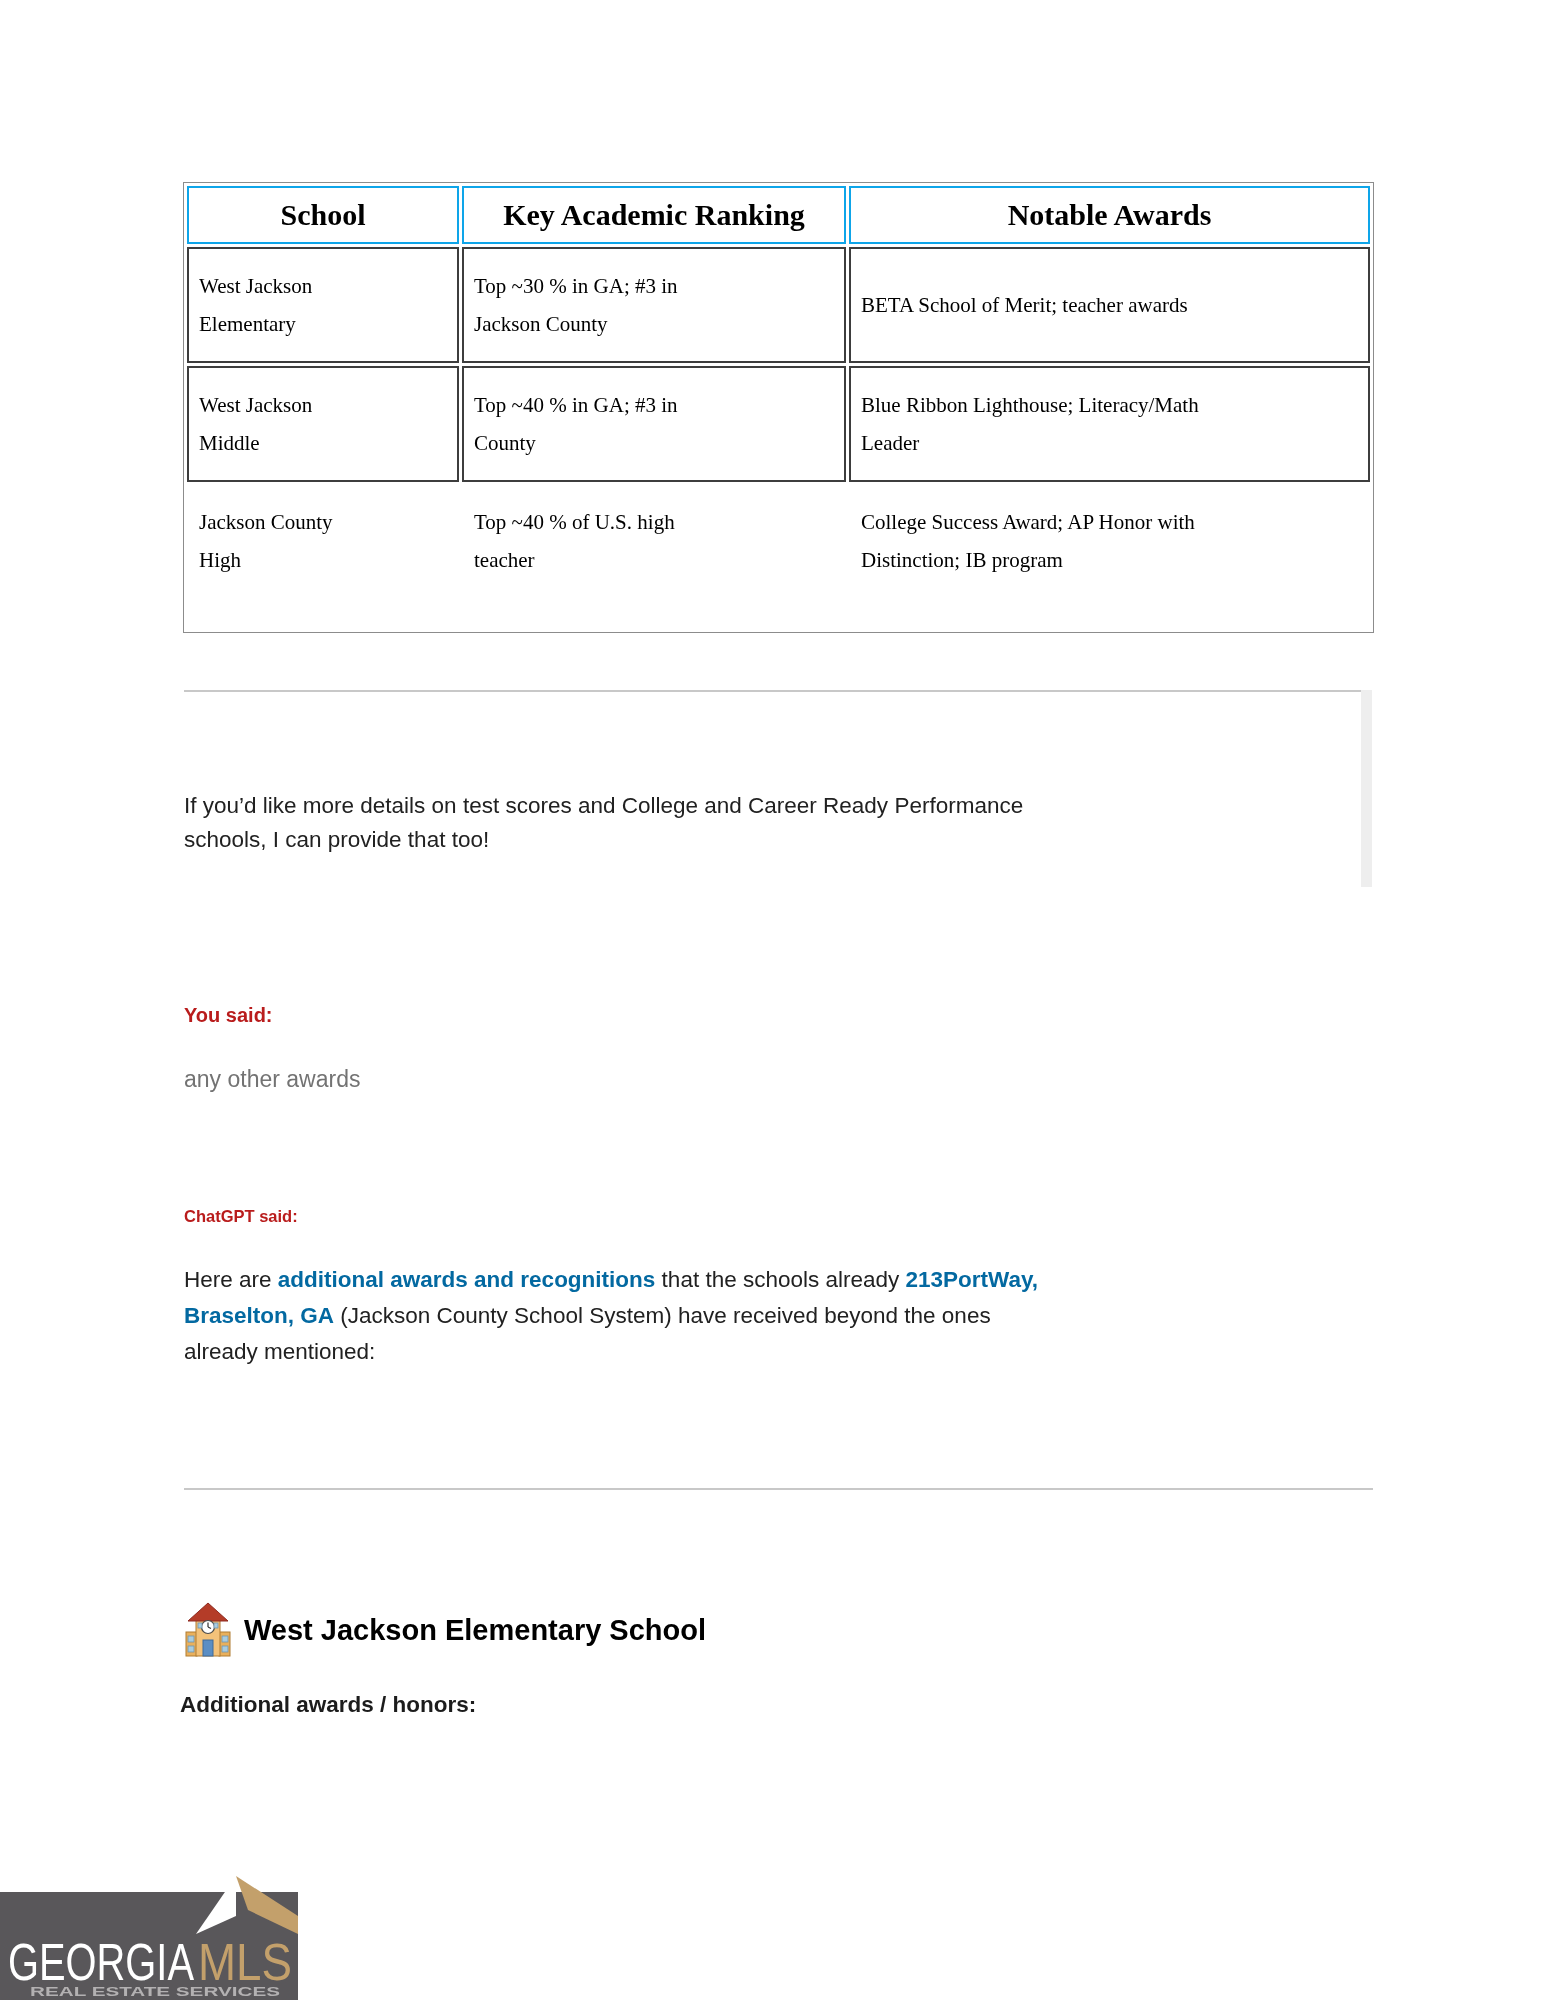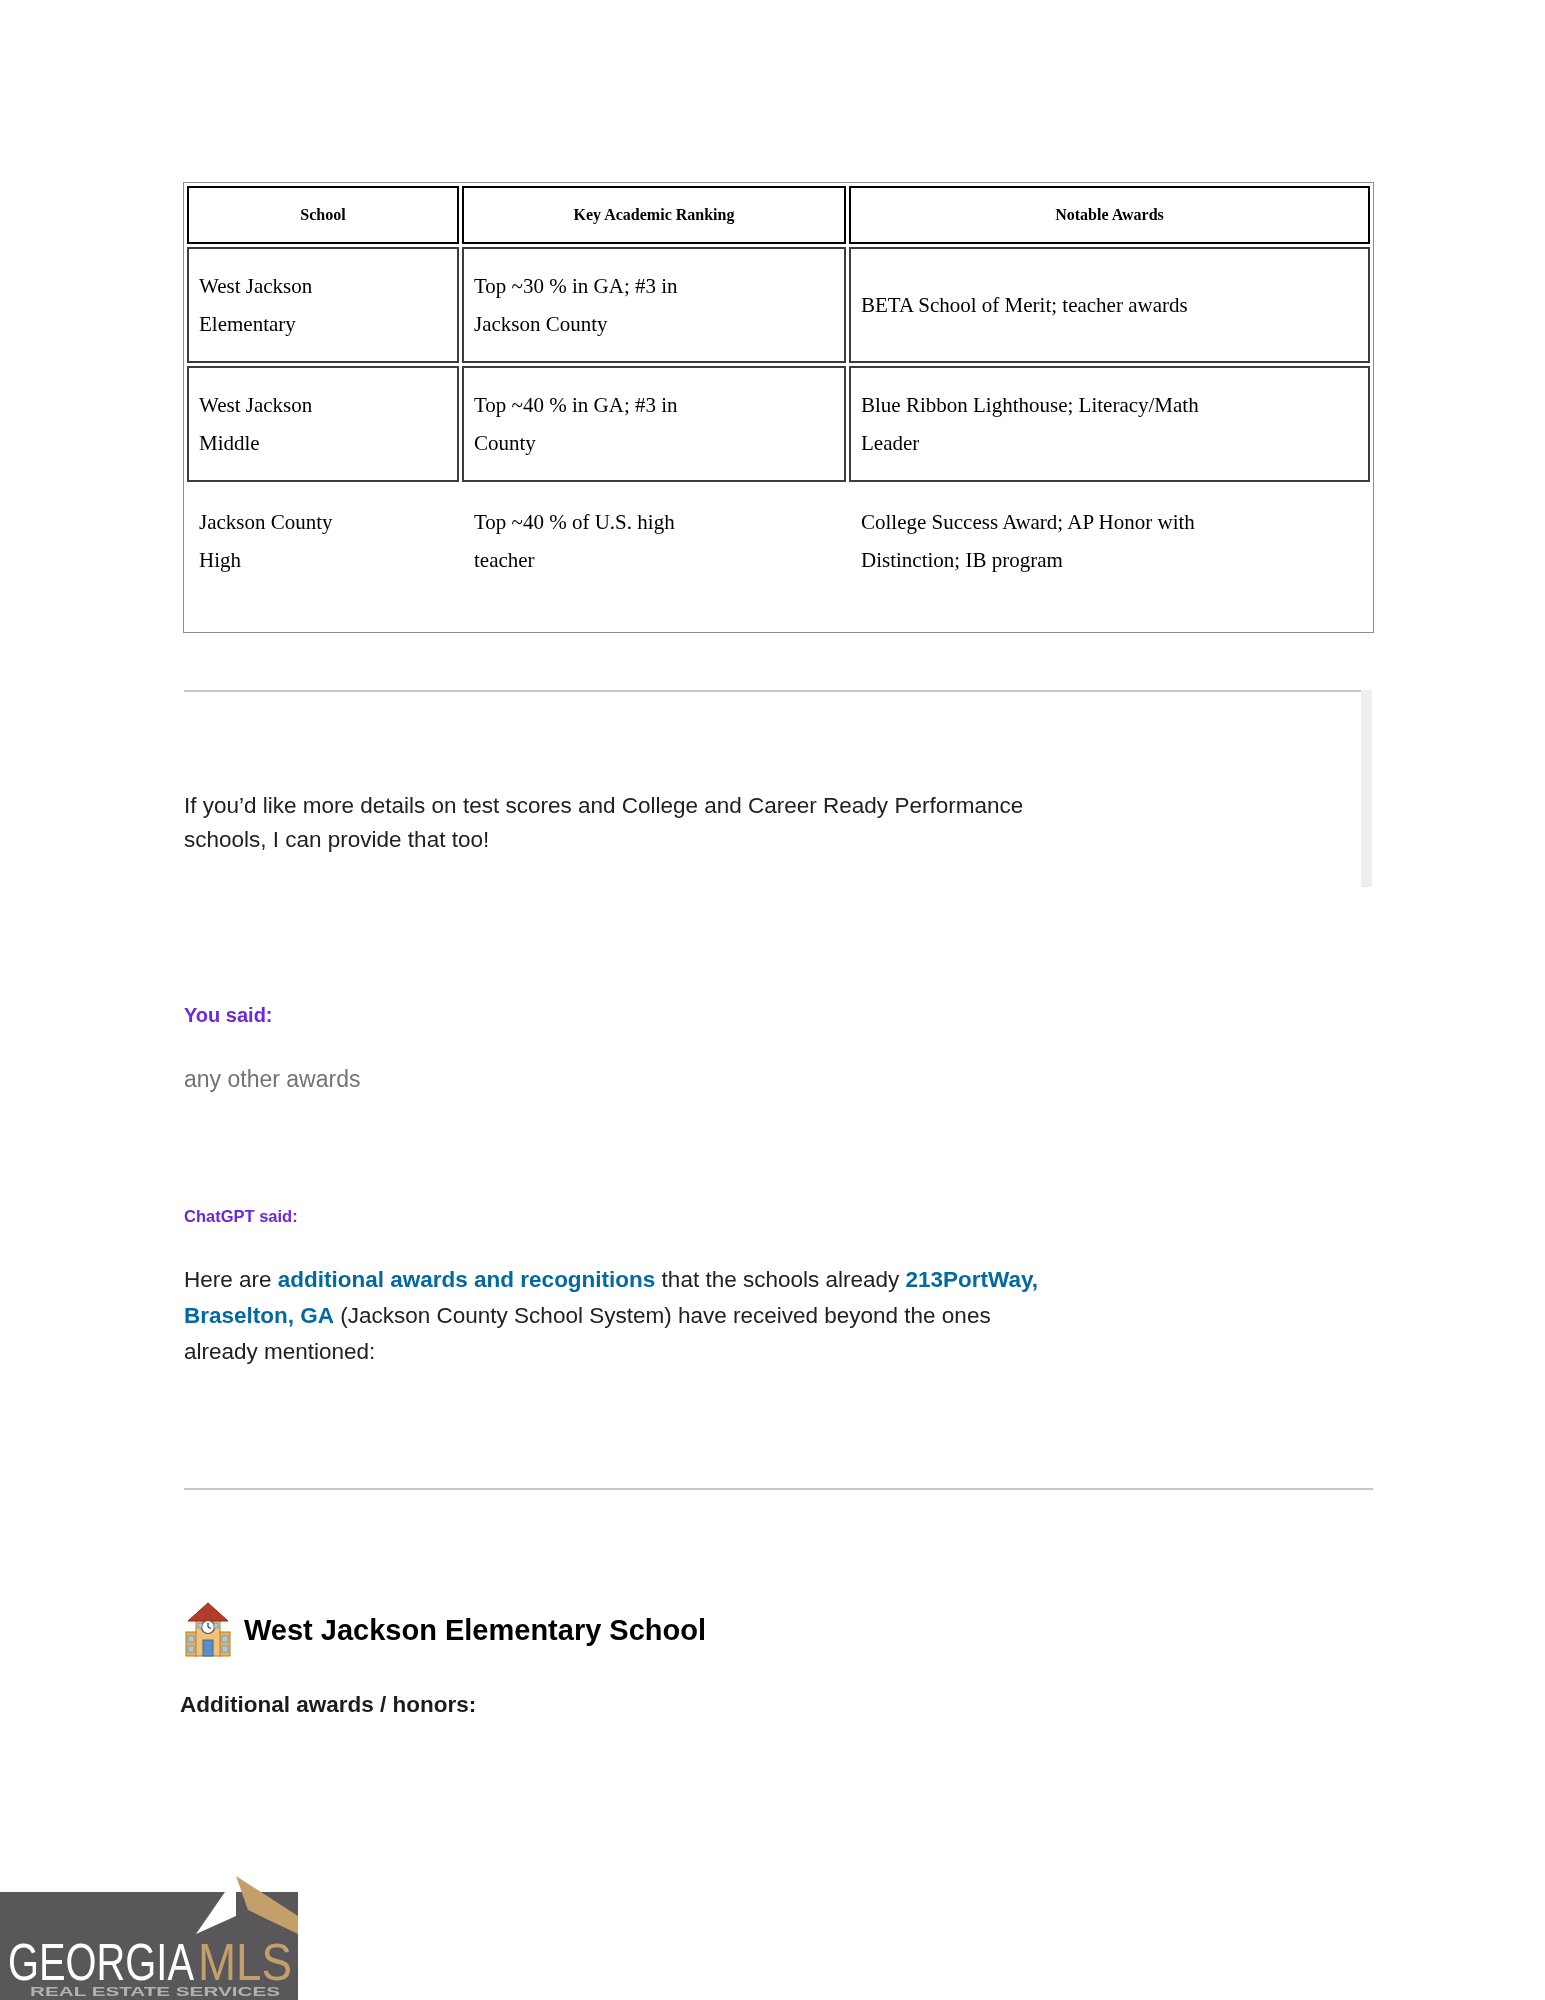"School" .school-table th { border: 2px solid #000000 -> 2px solid #0ea5e9; font-size: 16px -> 30px }
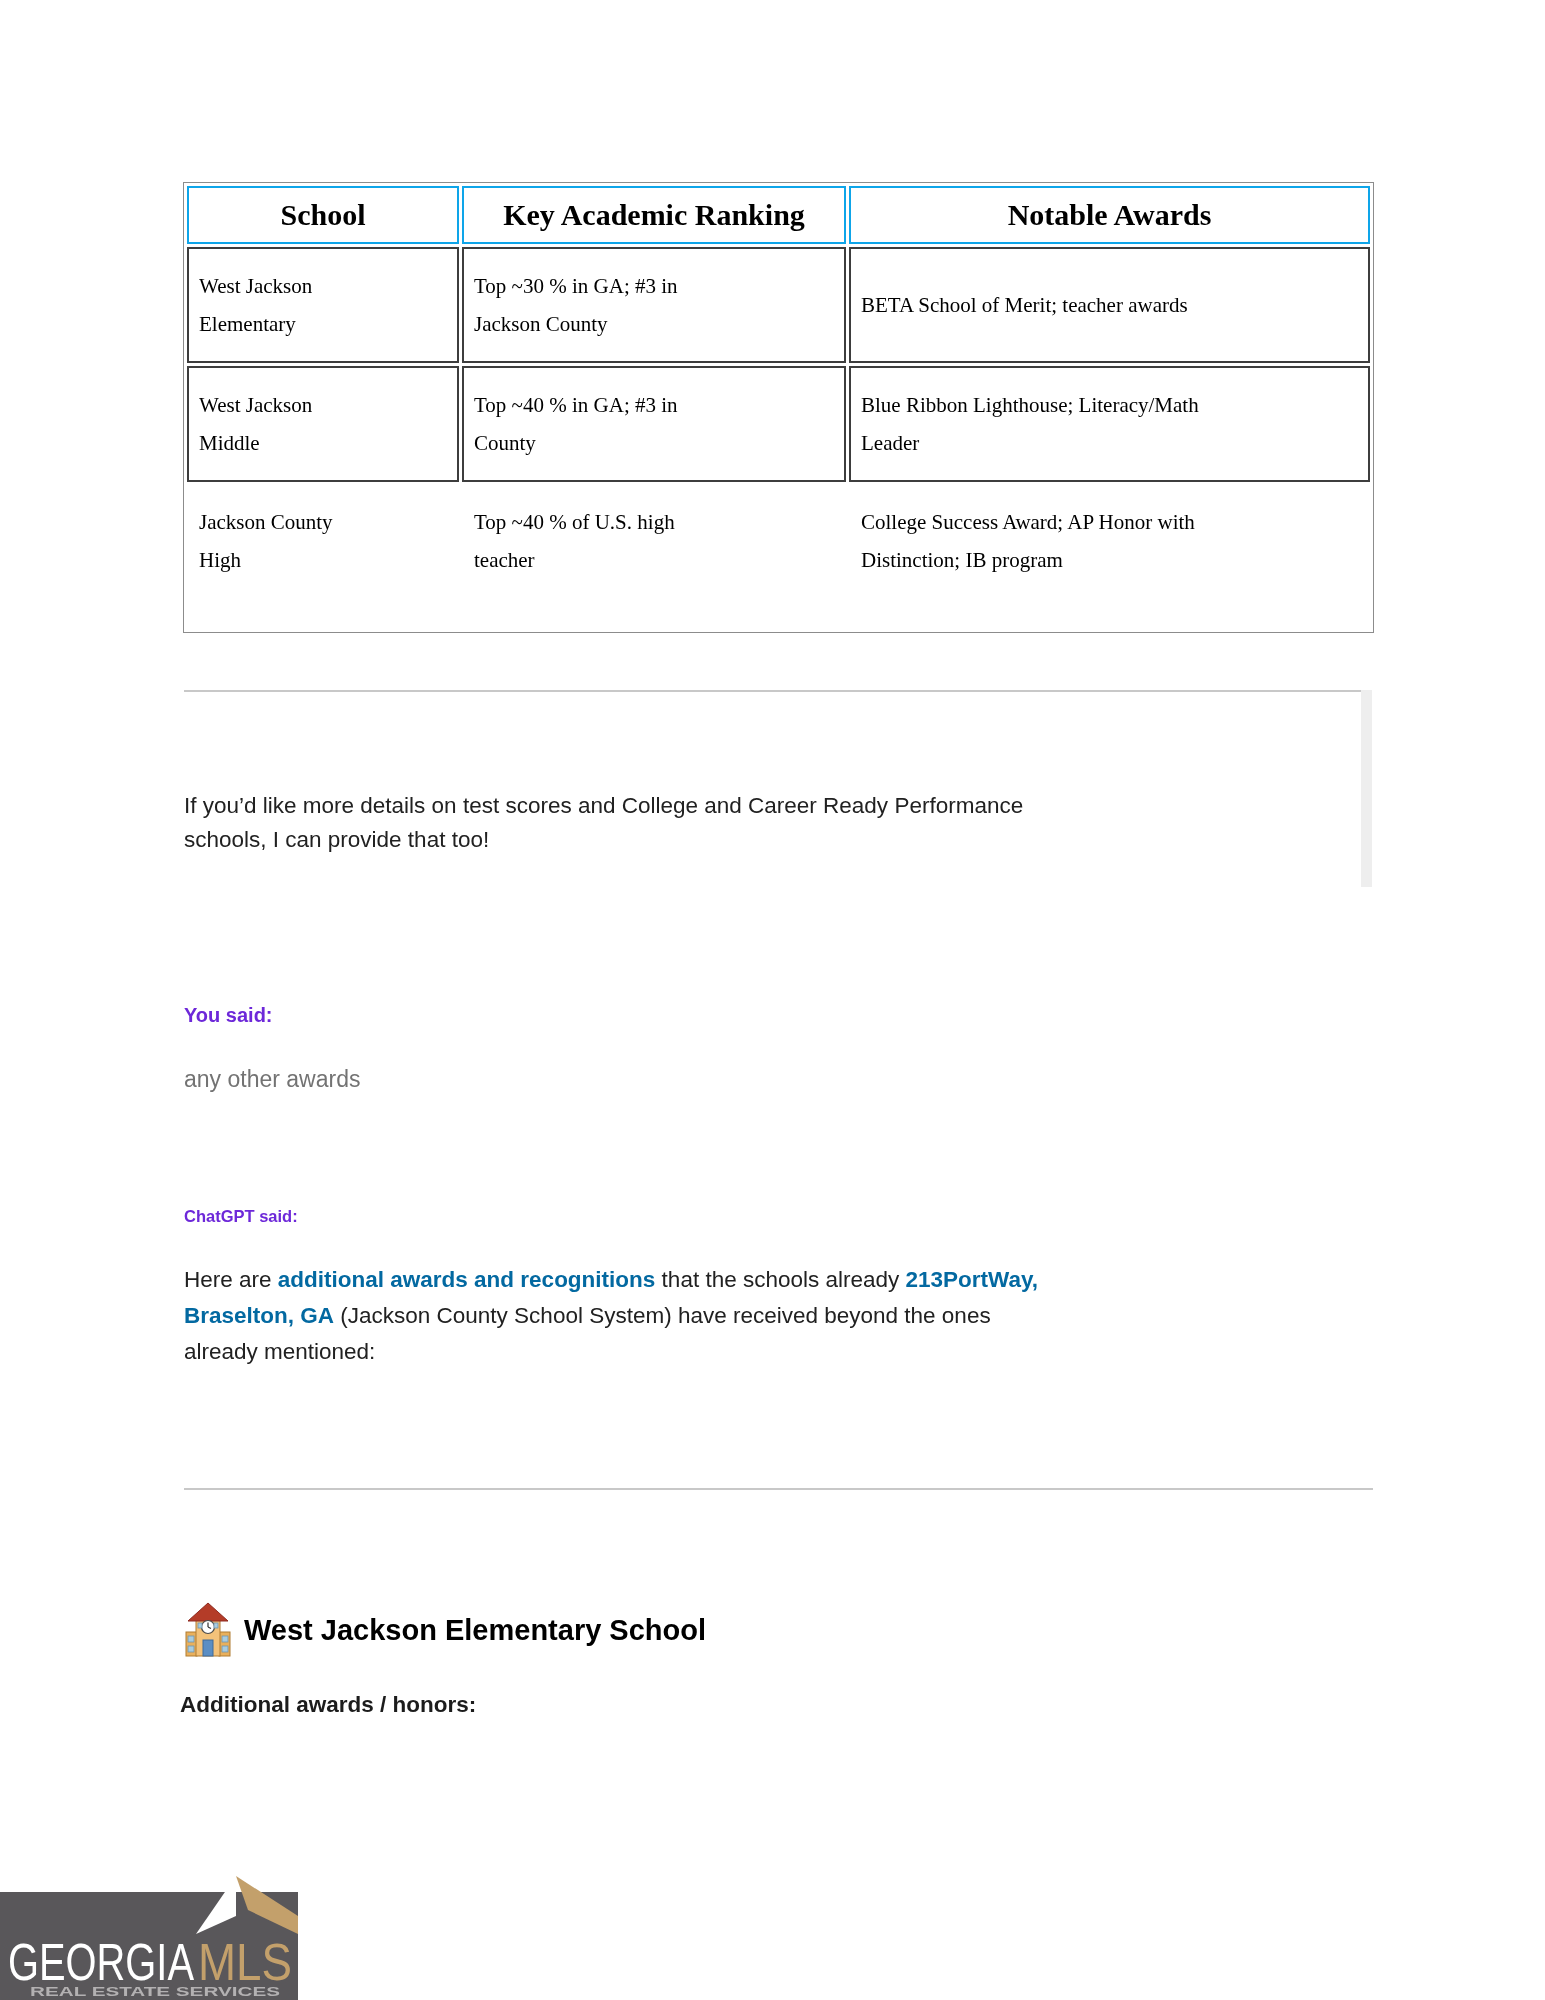"You said:" .speaker-label { color: #6d28d9 -> #b91c1c }
